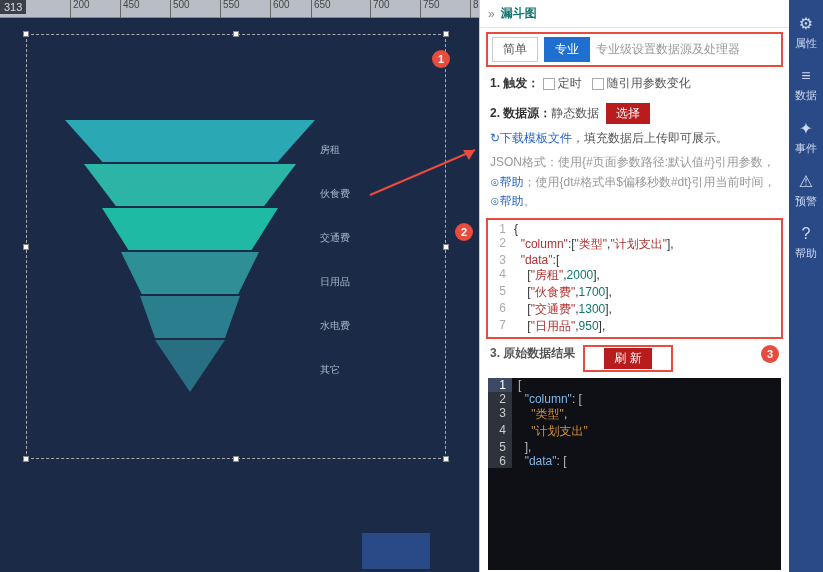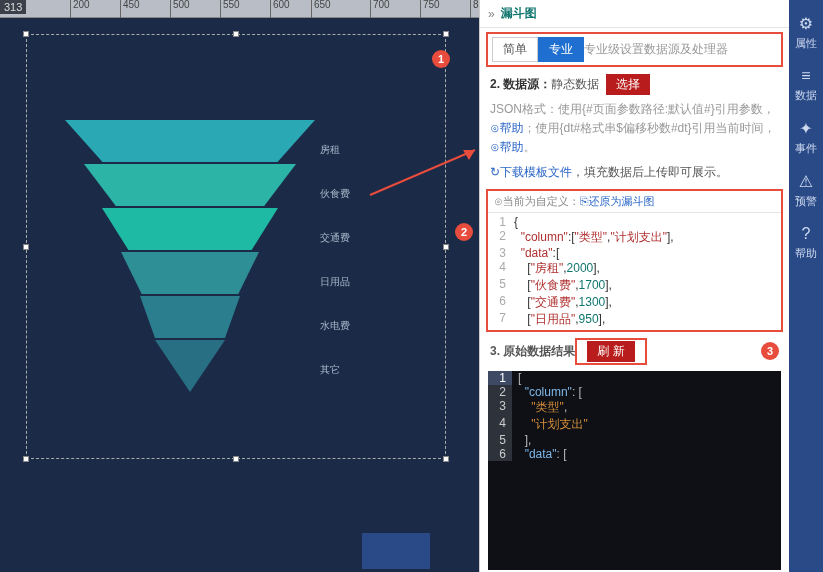"简单" .redbox { gap: none -> 6px }
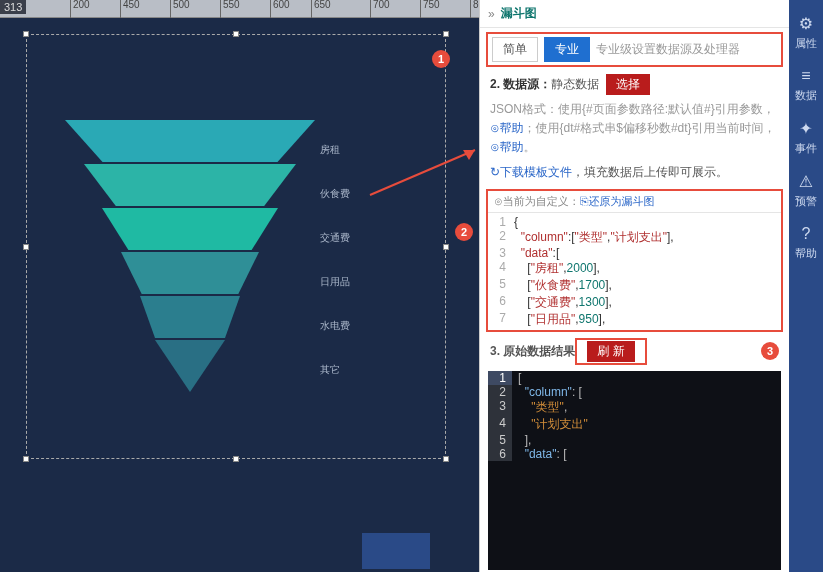"1. 触发： 定时 随引用参数变化" div.row { html: none -> <div> <b>1. 触发：</b> <span></span><span>定时</span>&nbsp;&nbsp; <span></span><span>随引用参数变化</span> </div> }
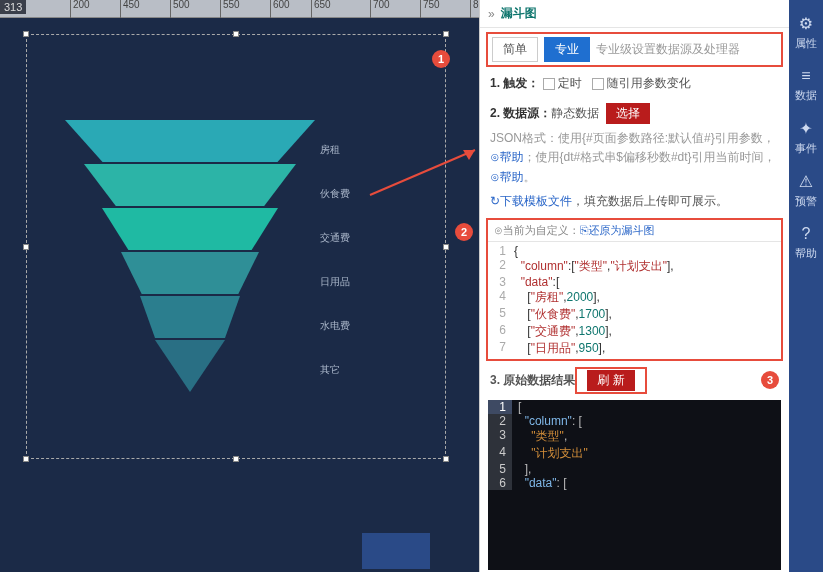"JSON格式：使用{#页面参数路径:默认值#}引用参数，⊙帮助；使用{dt#格式" div.row { order: before "↻下载模板文件，填充数据后上传即可展示。" -> after "↻下载模板文件，填充数据后上传即可展示。" }
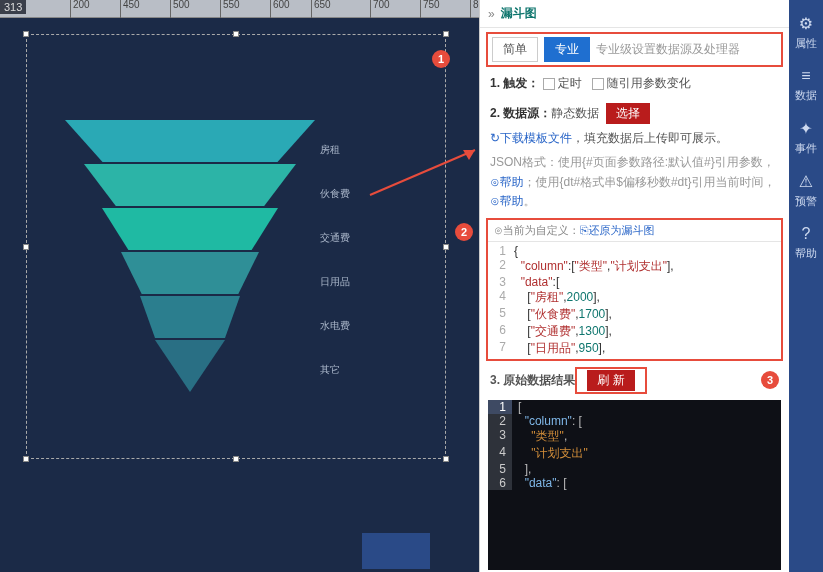"⊙当前为自定义：⎘还原为漏斗图" div.code-head { html: <div> <span>⊙</span><span>当前为自定义：</span><span>⎘还原为漏斗图</span> </div> -> none }
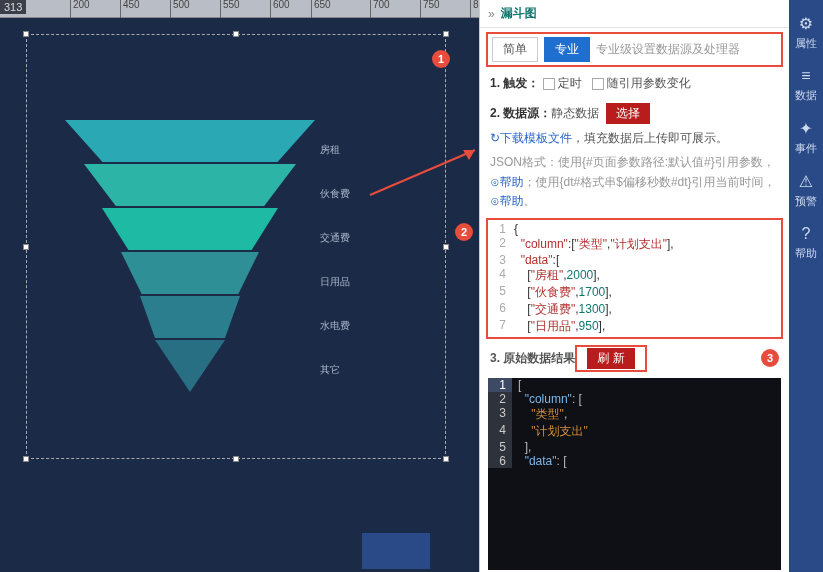"3. 原始数据结果" .row3 { align-items: center -> none; gap: none -> 8px }
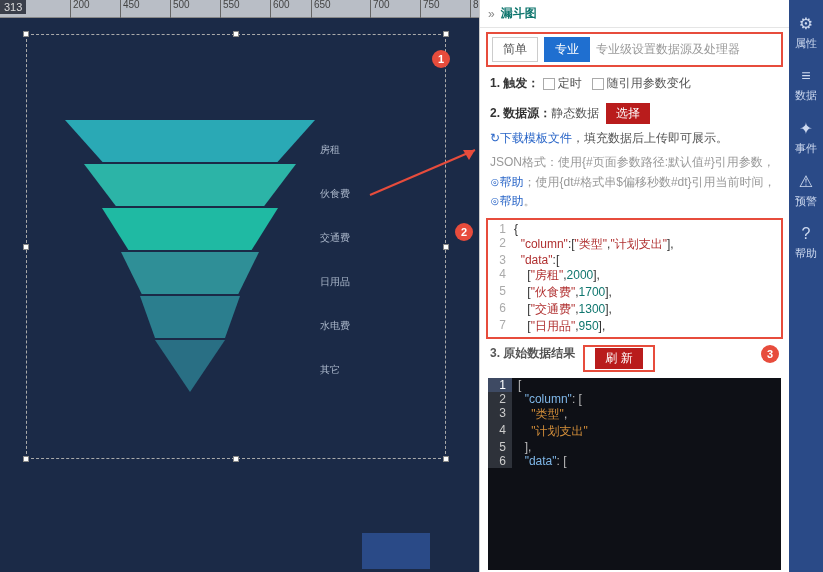"刷 新" .redbox3 { padding: 1px 10px -> 1px 19px }
